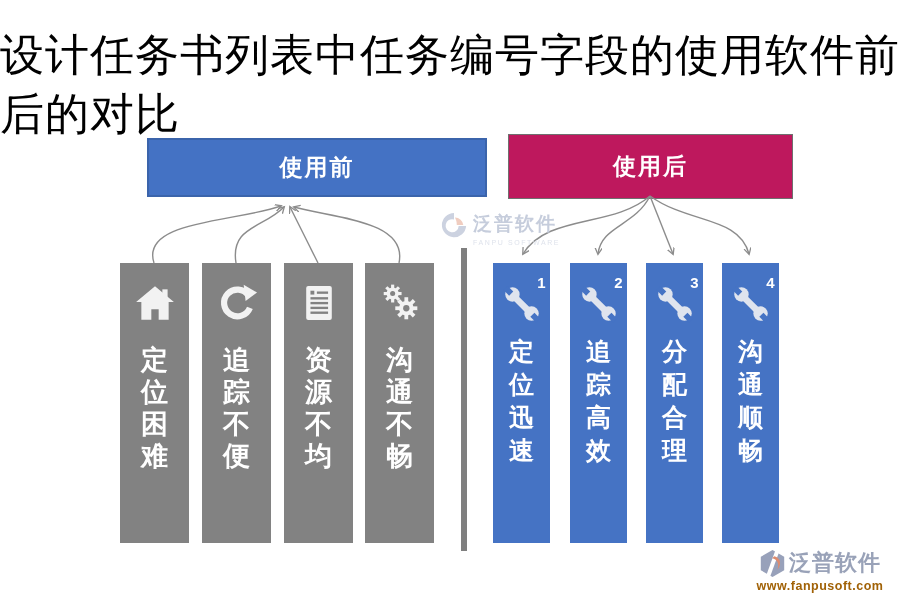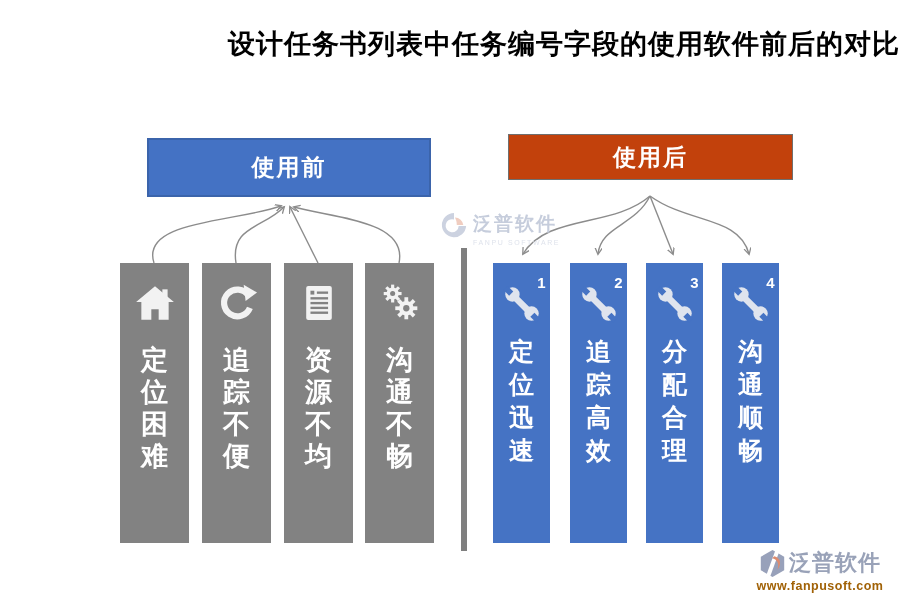"设计任务书列表中任务编号字段的使用软件前后的对比" .title { font-size: 27px -> 44px; font-weight: bold -> normal; text-align: right -> left }
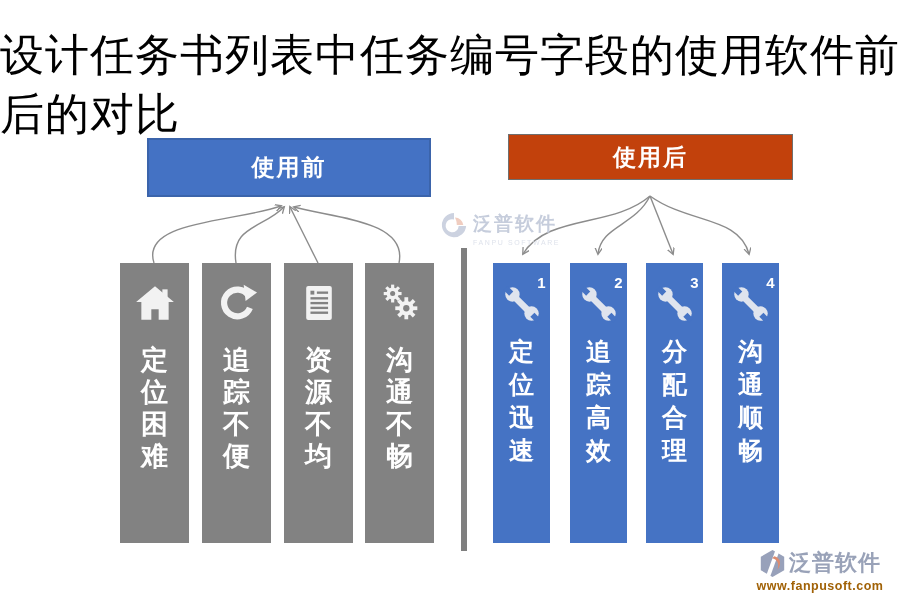"使用前" .hdr.blue { width: 284px -> 340px }
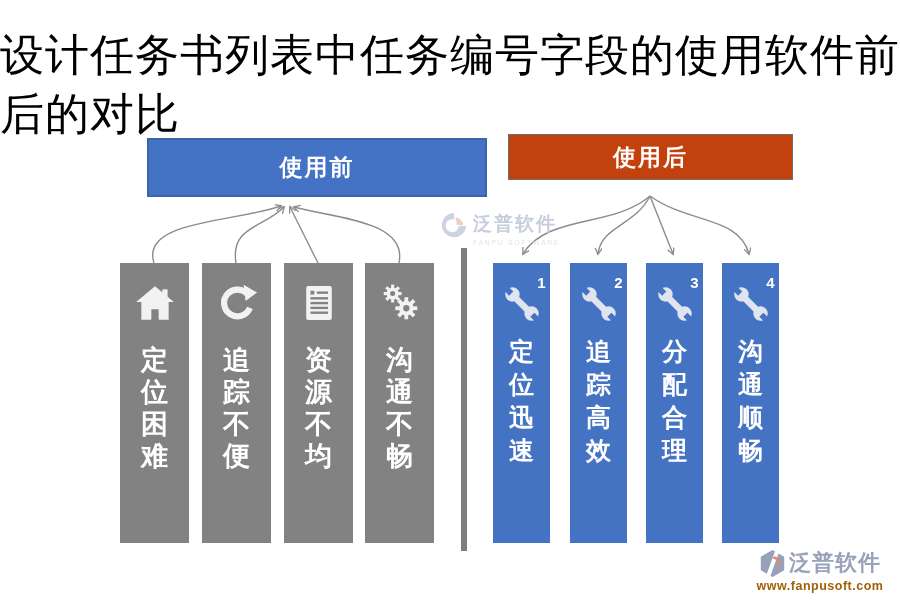"使用后" .hdr.gray { background: #c2410c -> #be185d; height: 46px -> 65px }
